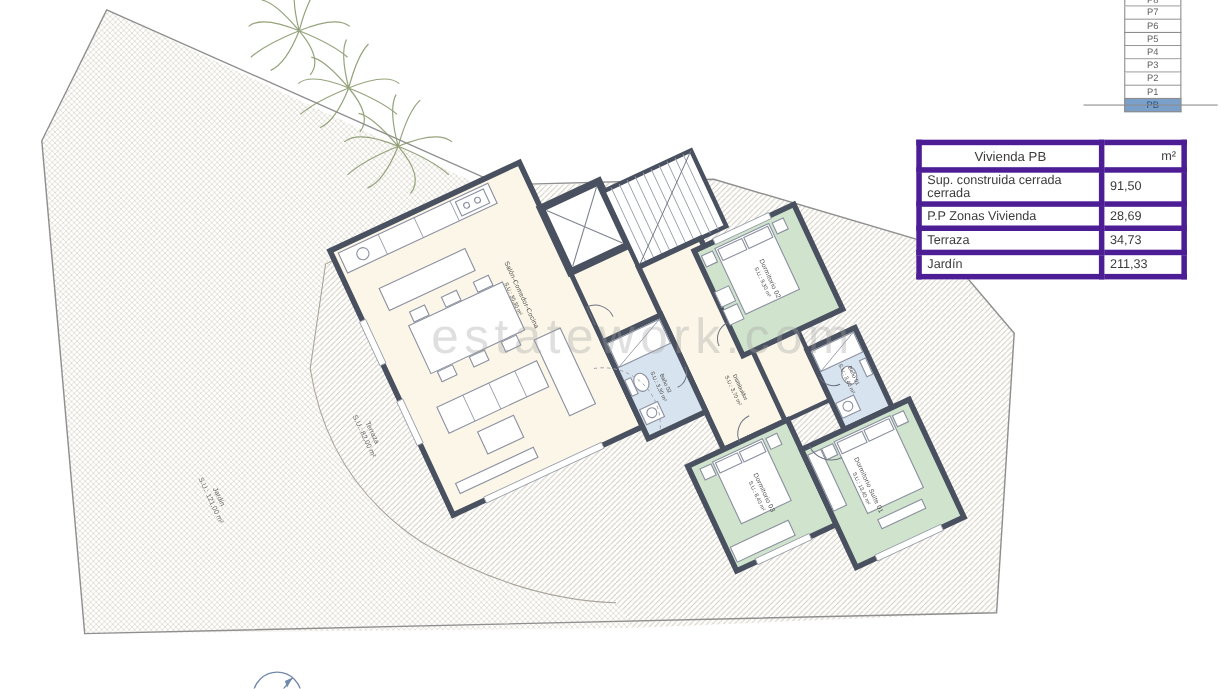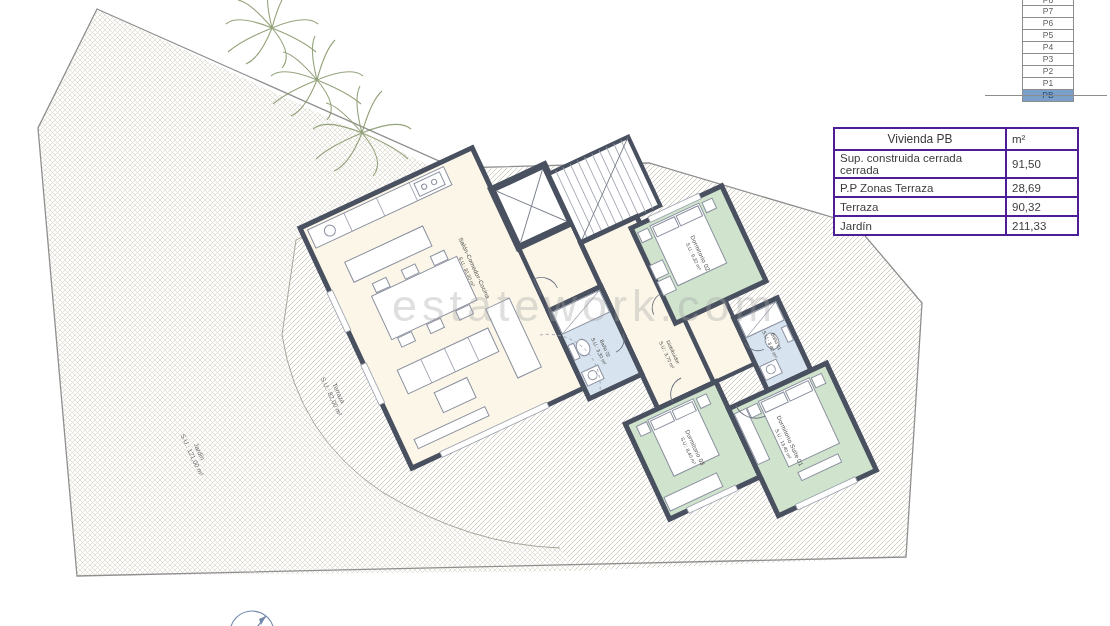"Vivienda PB" .summary th,.summary td { border: 2px solid #4c1d95 -> 5px solid #4c1d95 }
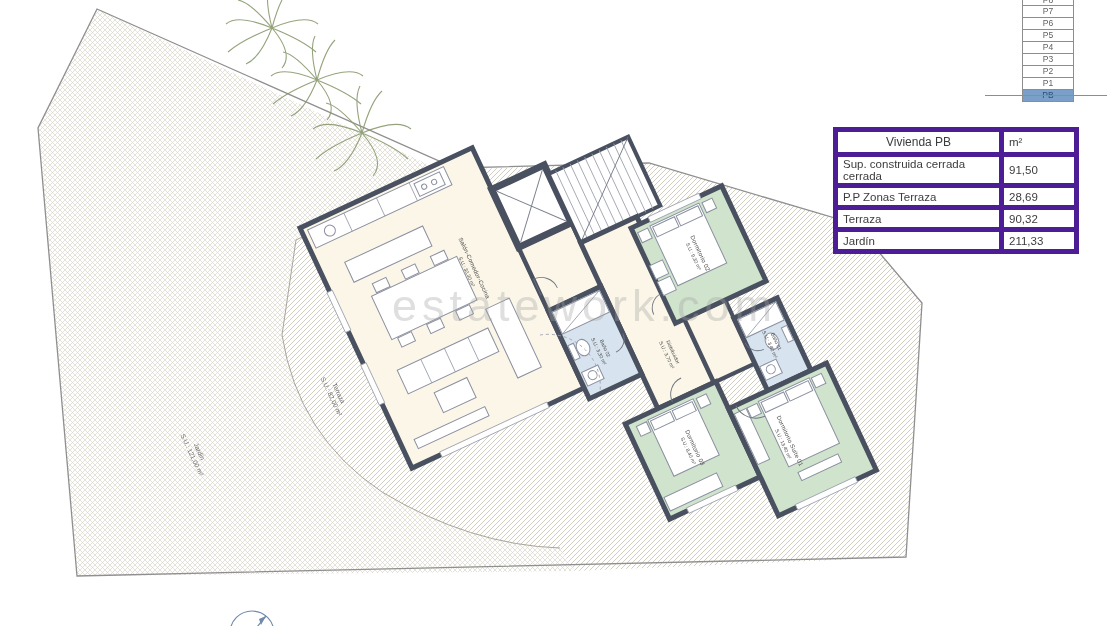"m²" .summary .t-unit { text-align: left -> right }
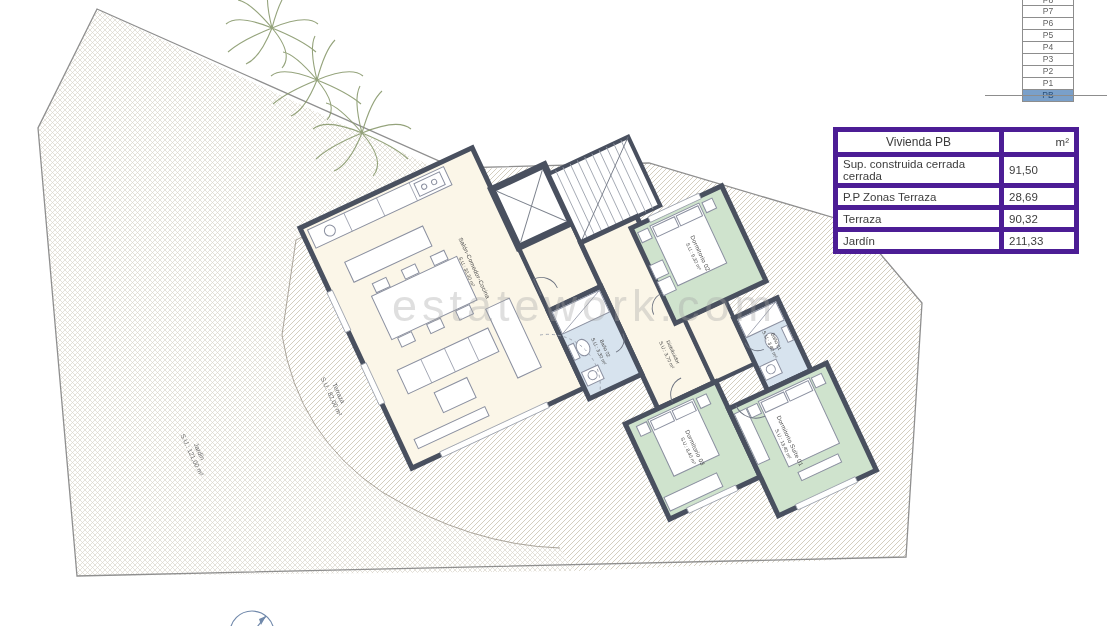"P.P Zonas Terraza" td { text: Terraza -> Vivienda }
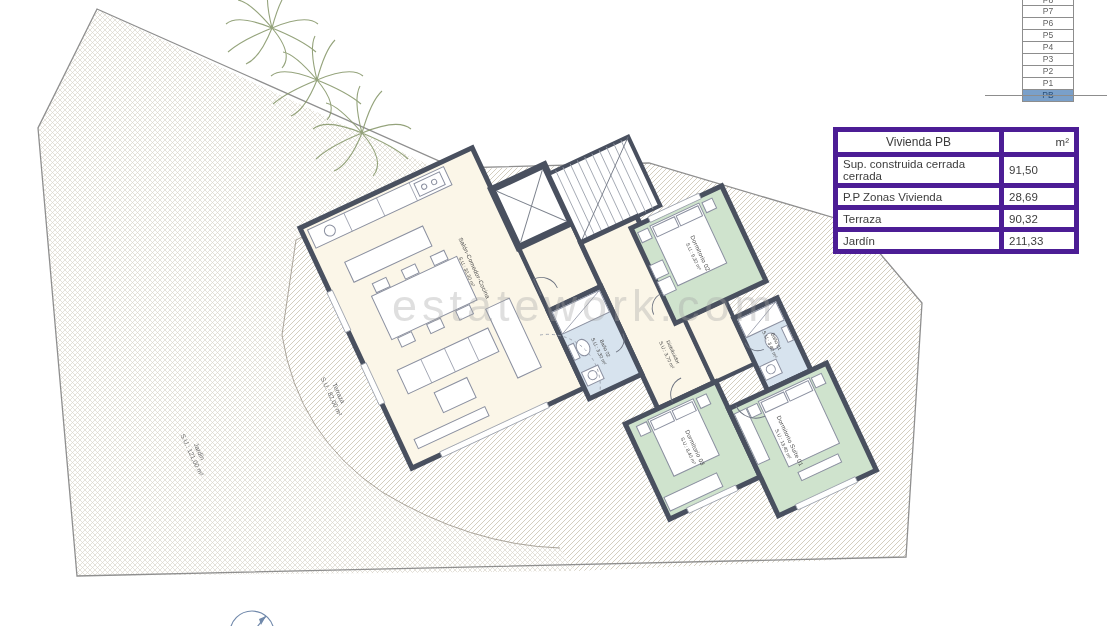"90,32" td.t-val { text: 90,32 -> 34,73 }
